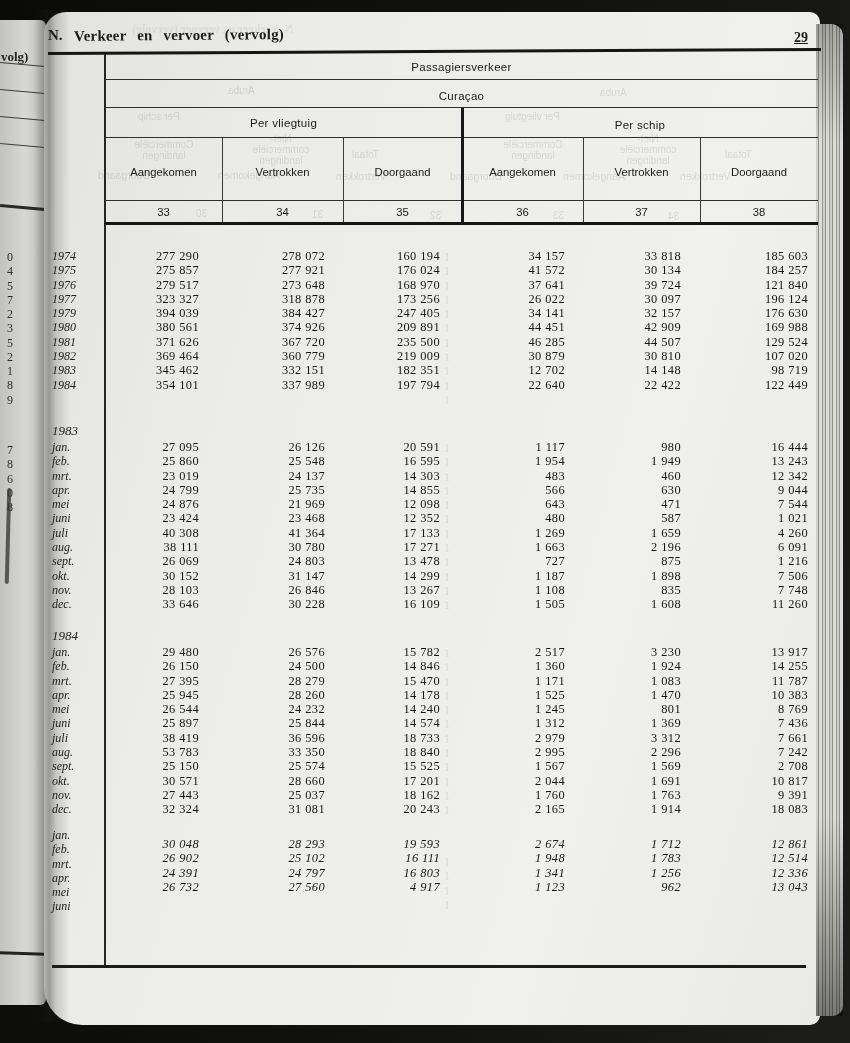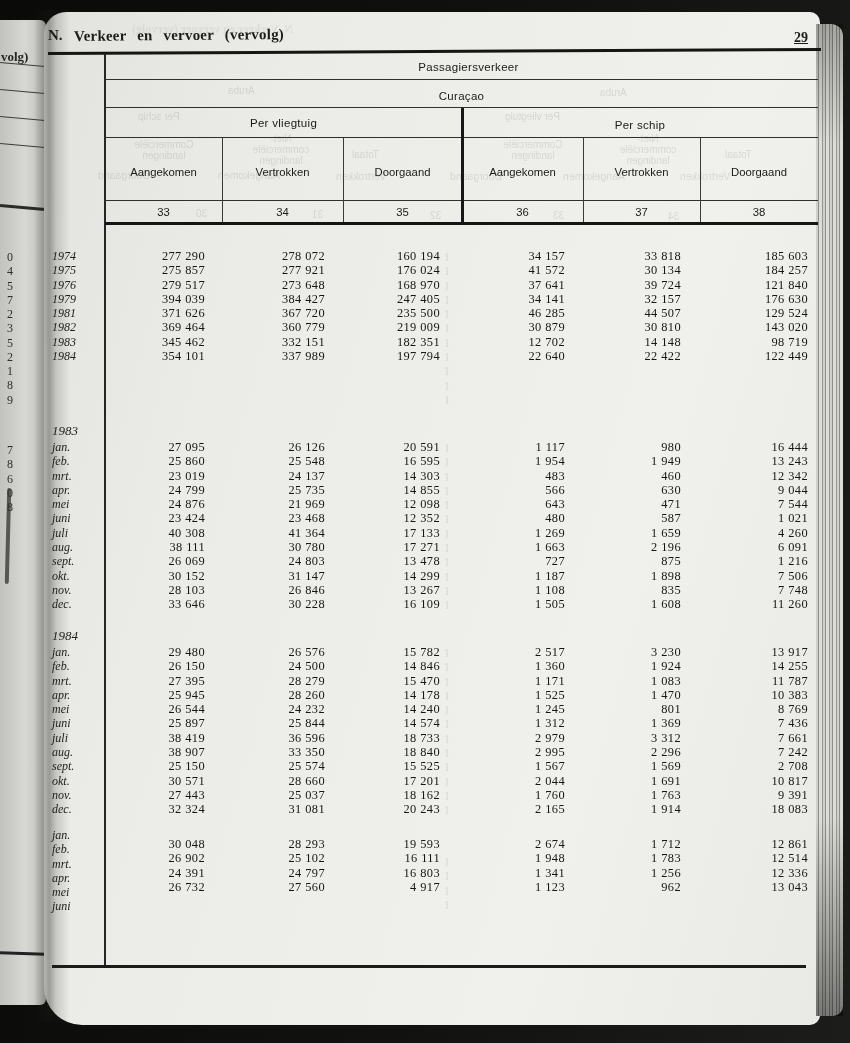"Passagiersverkeer" .t-pass { padding-left: 7px -> none }
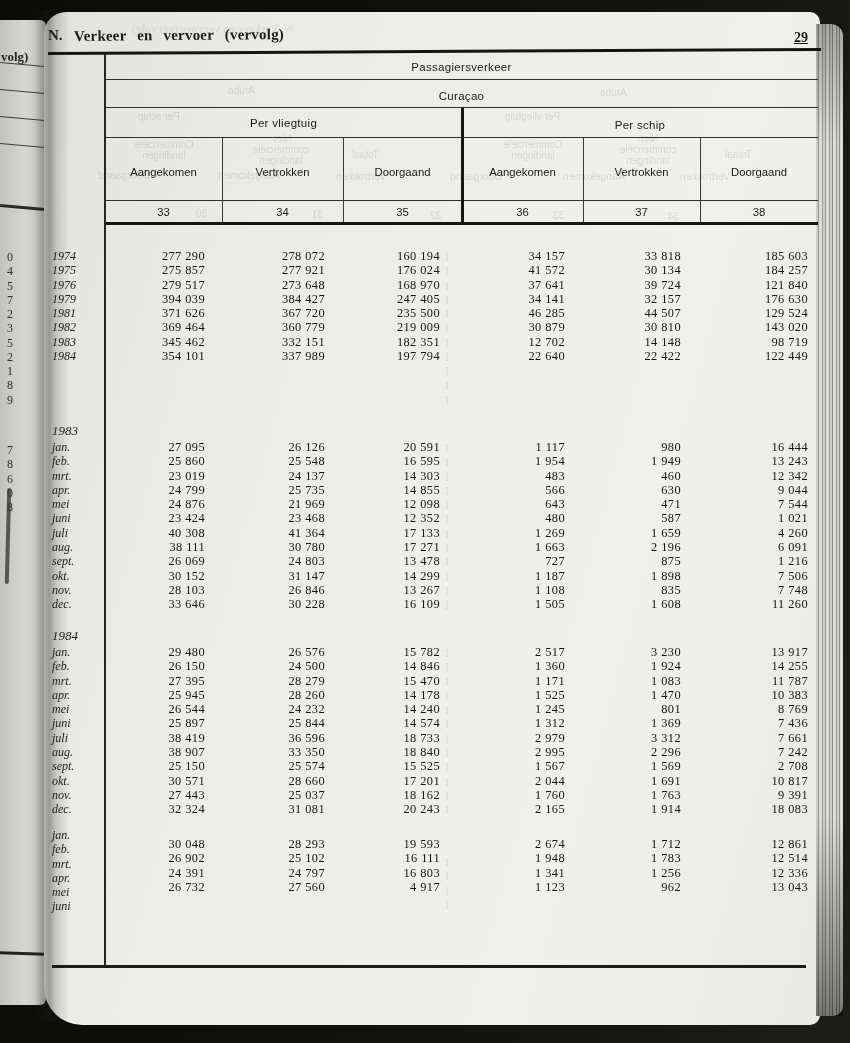"277 290" .c0 { left: 95px -> 89px }
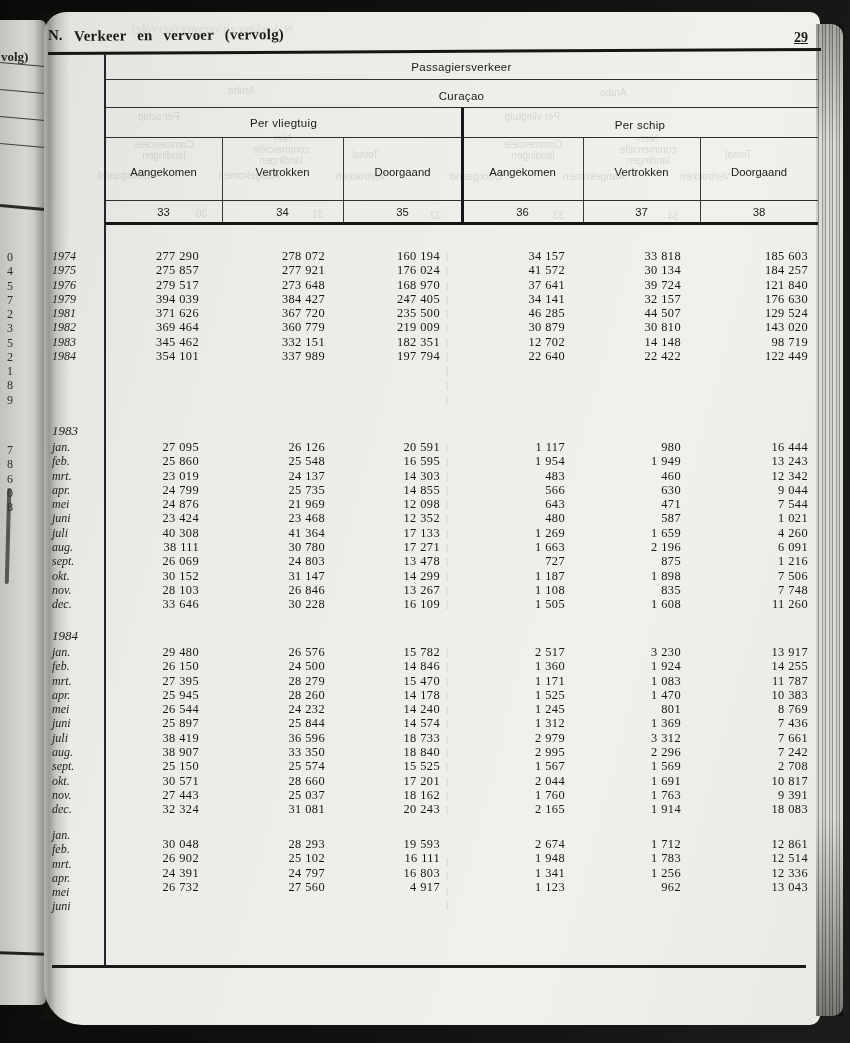"1977" div.row { html: none -> <div> <div>1977</div> <div>323 327</div> <div>318 878</div> <div>173 256</div> <div>26 022</div> <div>30 097</div> <div>196 124</div> </div> }
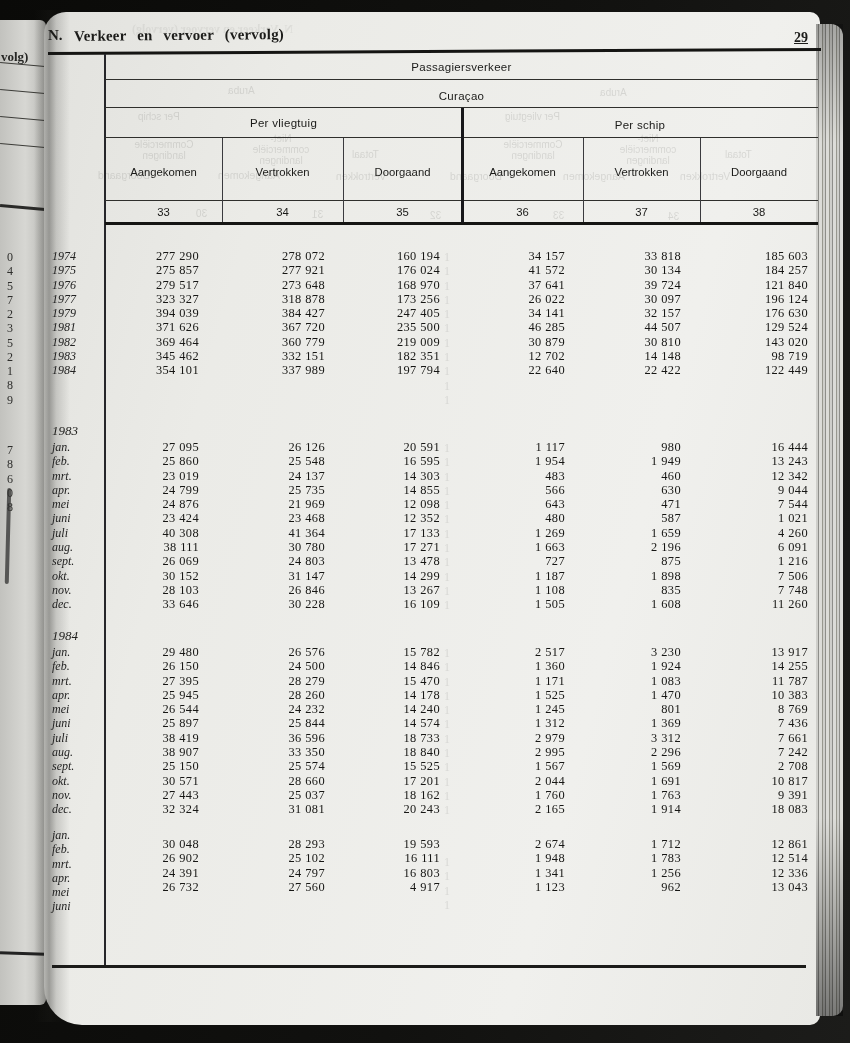"1980" div.row { html: none -> <div> <div>1980</div> <div>380 561</div> <div>374 926</div> <div>209 891</div> <div>44 451</div> <div>42 909</div> <div>169 988</div> </div> }
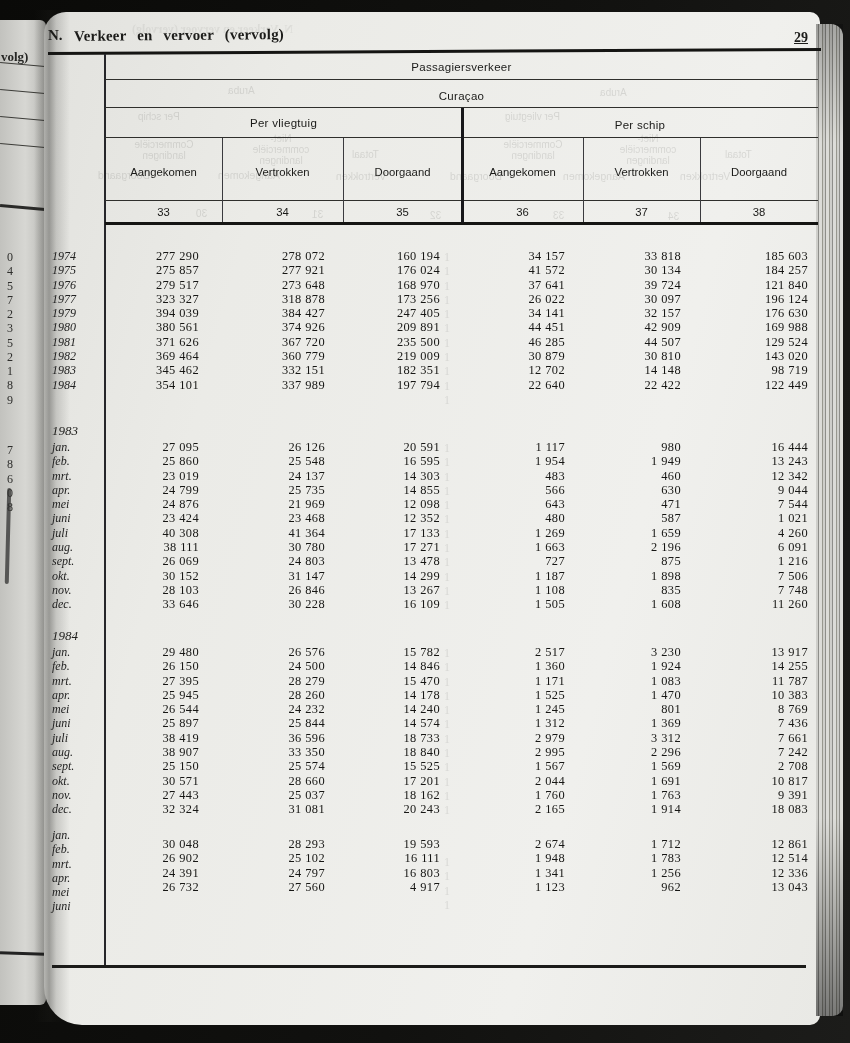"143 020" div.val { text: 143 020 -> 107 020 }
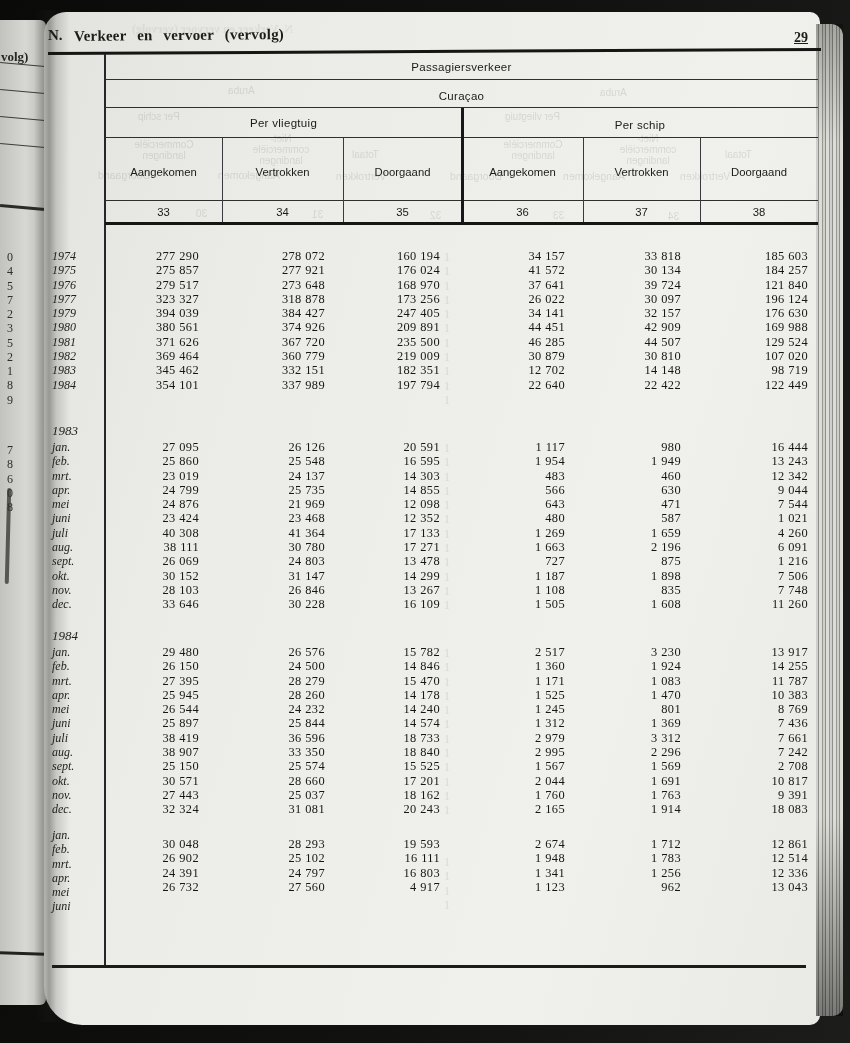"38 907" div.val { text: 38 907 -> 53 783 }
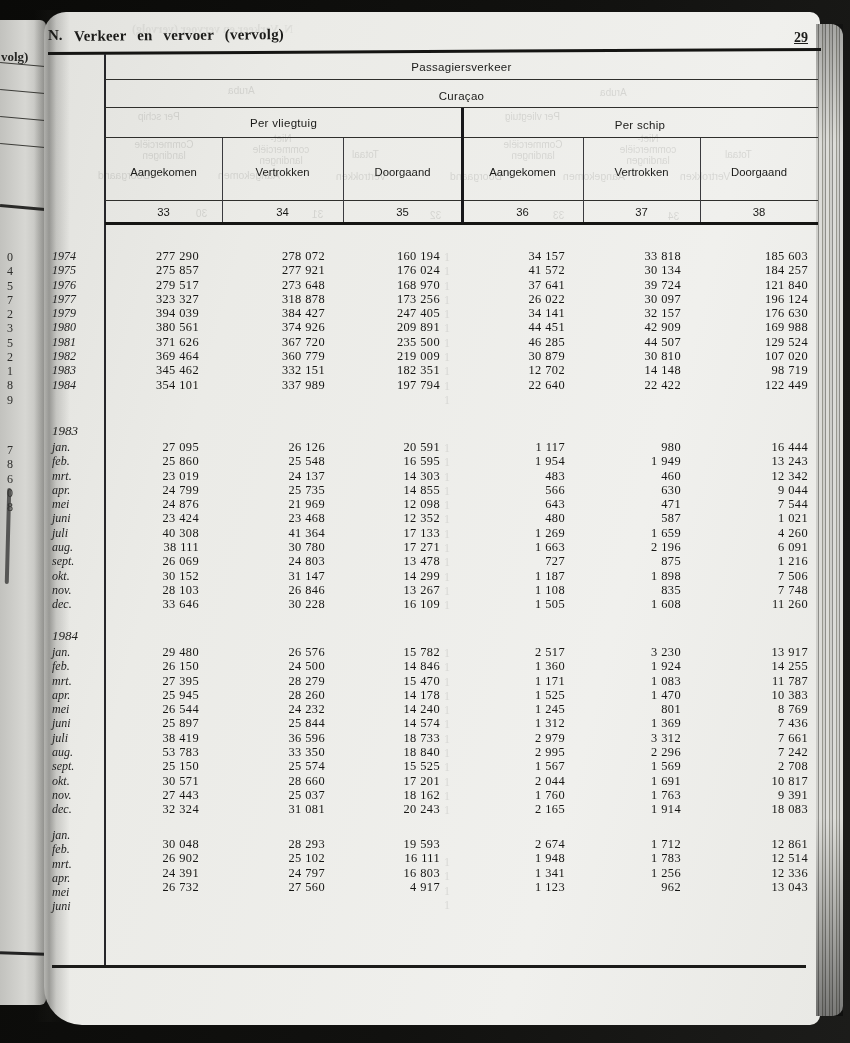"30 048" .sec3 .val { font-style: none -> italic }
